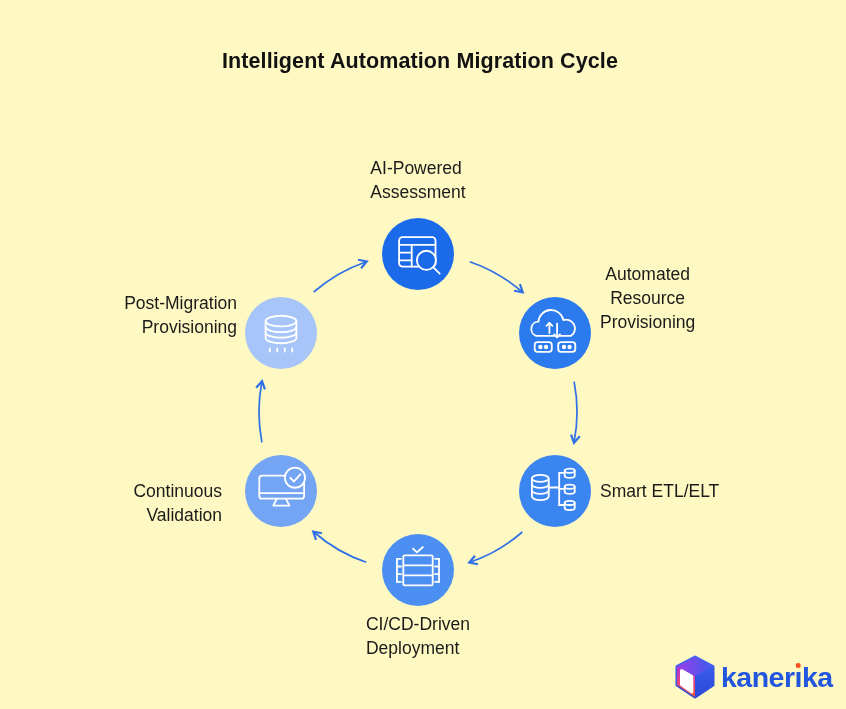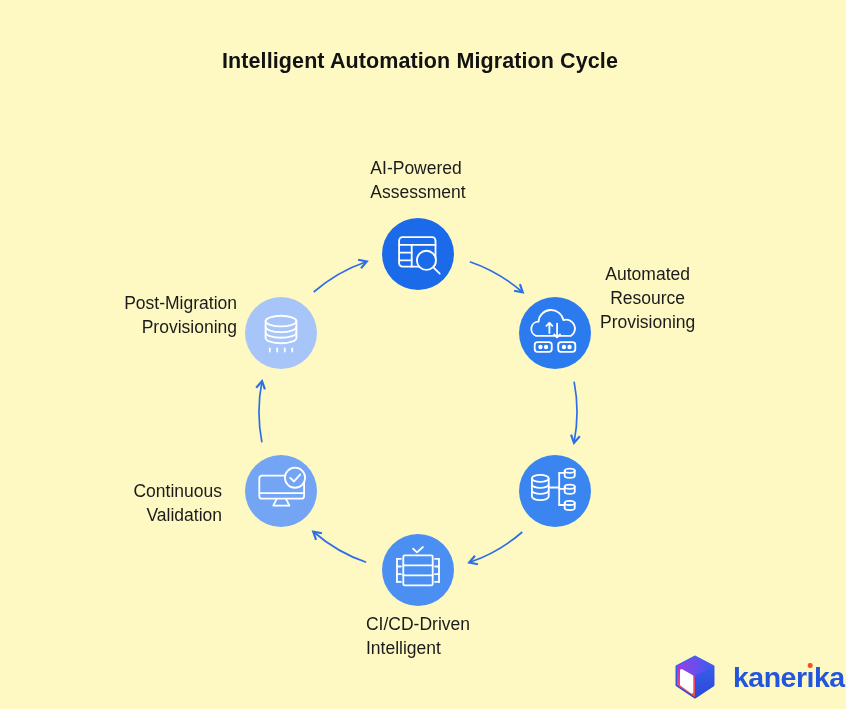"Smart ETL/ELT" div.node-label { html: none -> <div>Smart ETL/ELT</div> }
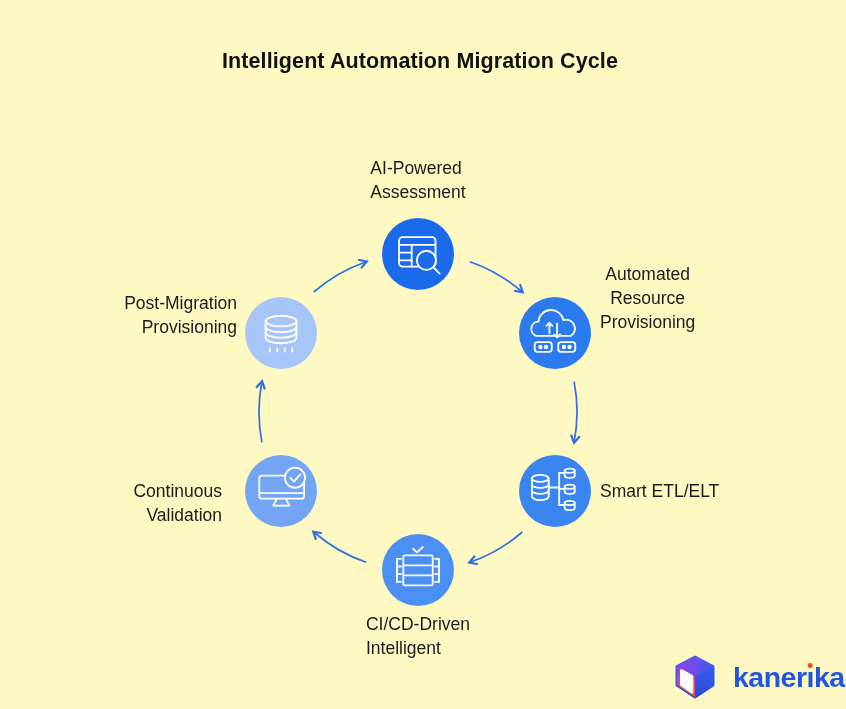"CI/CD-Driven" div.node-label { text: Intelligent -> Deployment }
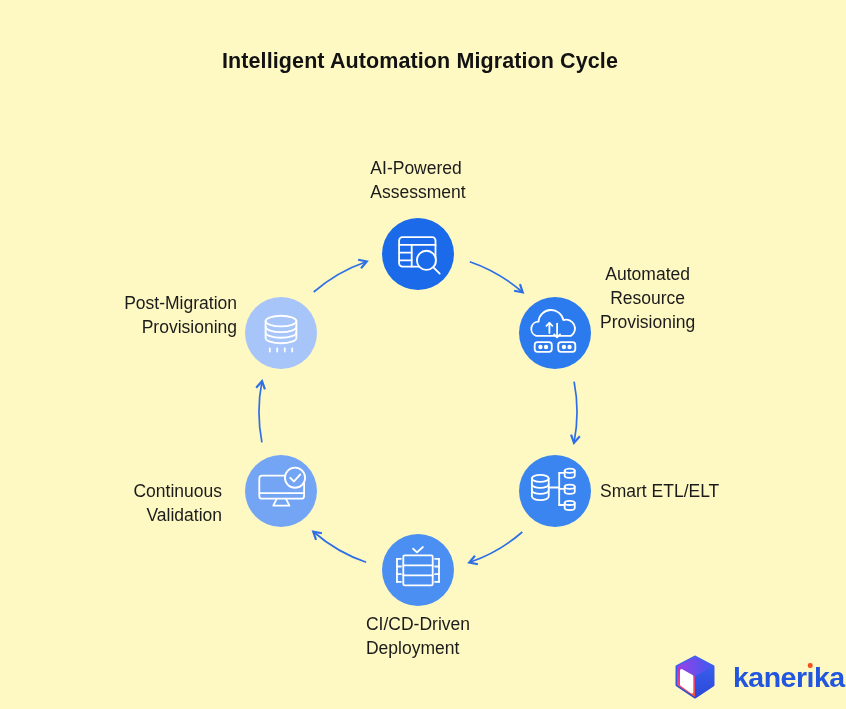"kanerıka" .brand-word { margin-left: 16px -> 4px }
